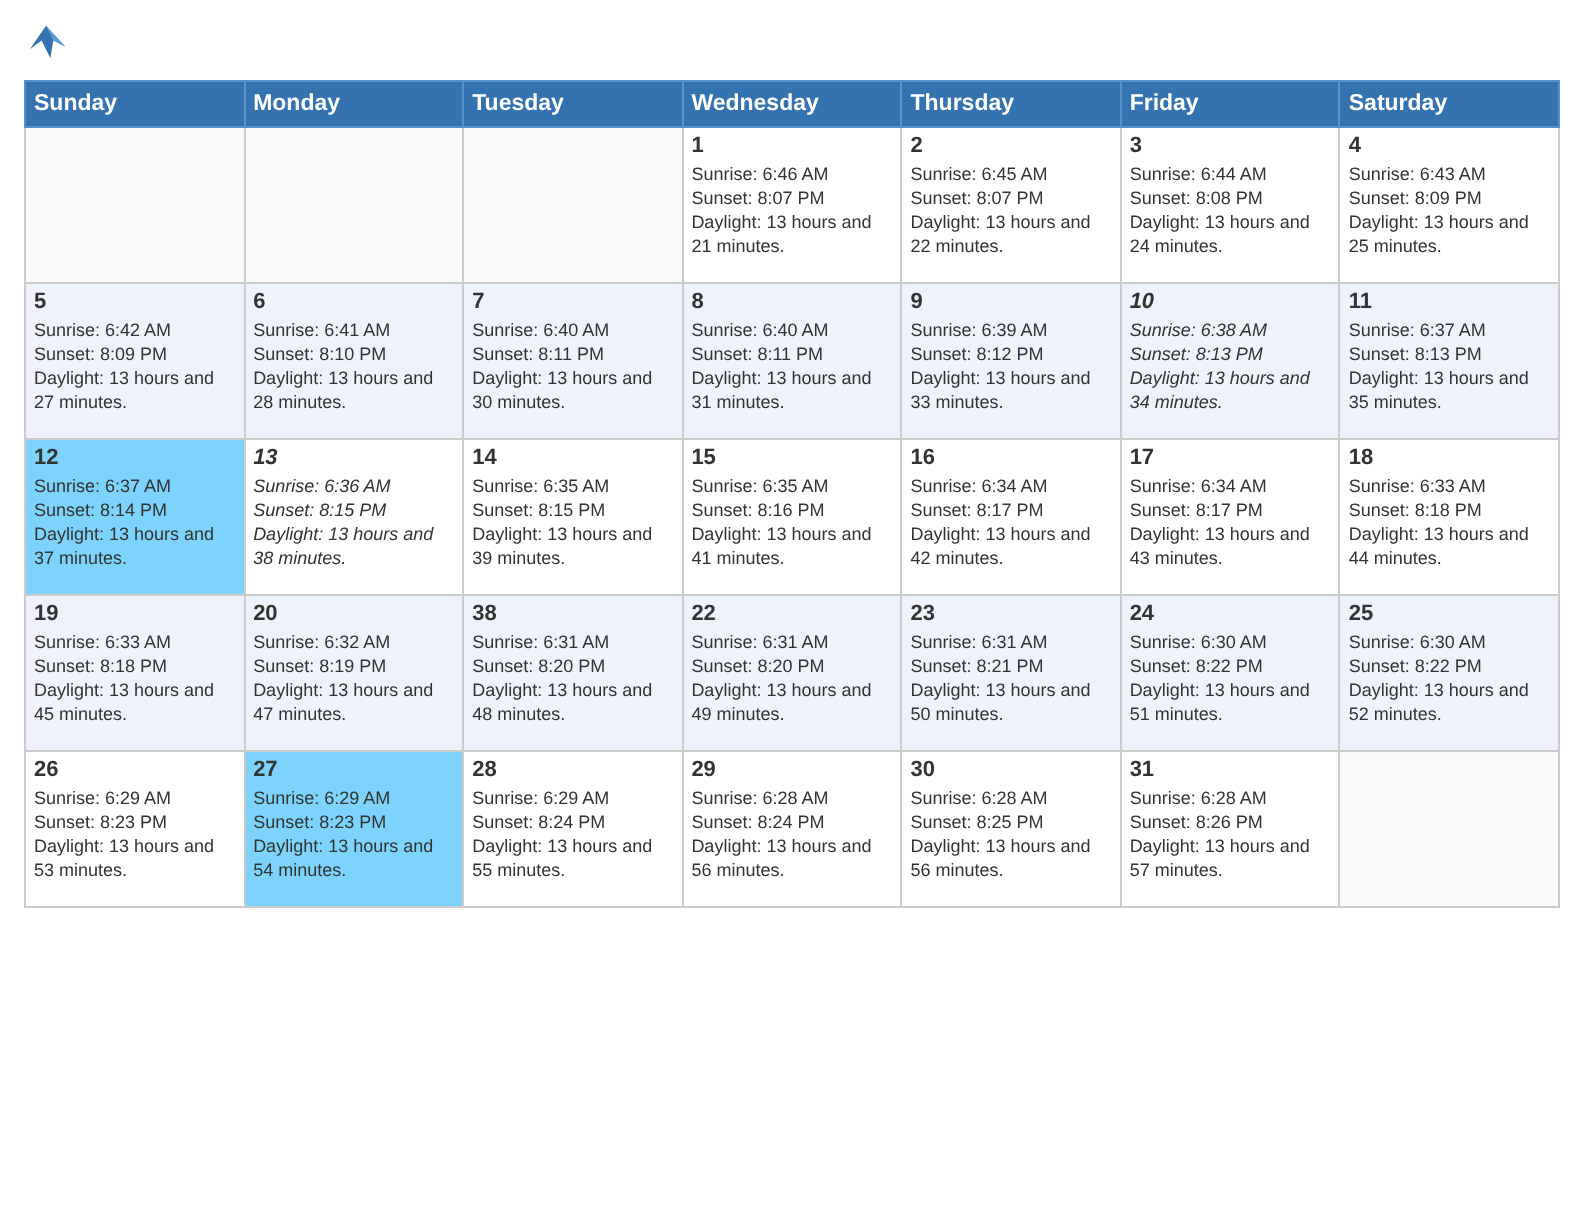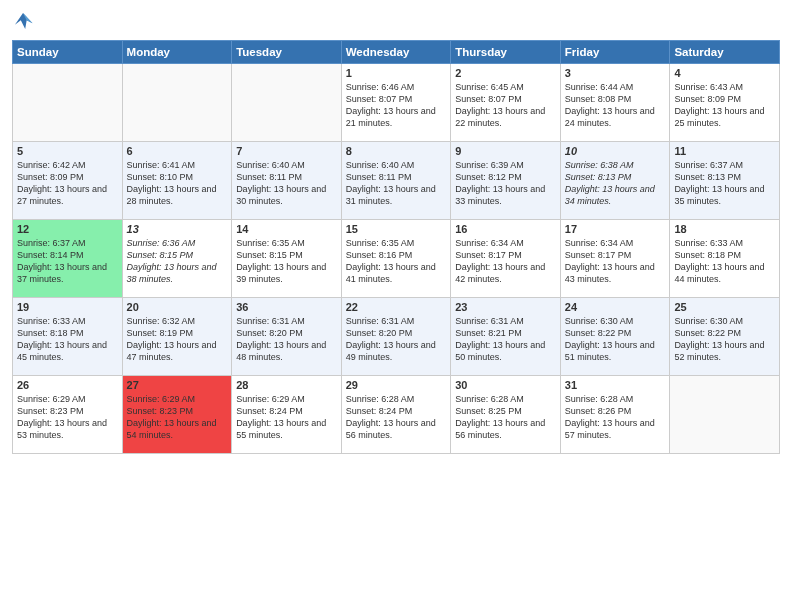"12" td { background: #86efac -> #7dd3fc }
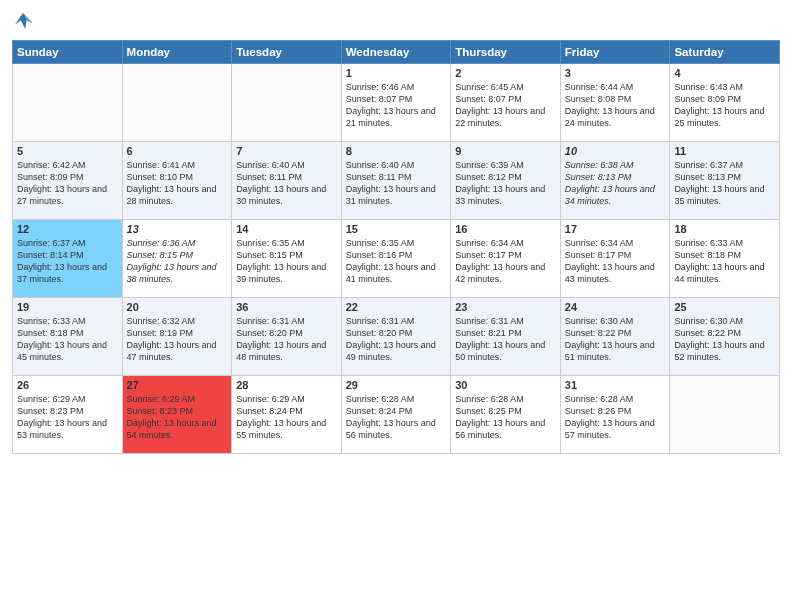"36" span.day-num { text: 36 -> 38 }
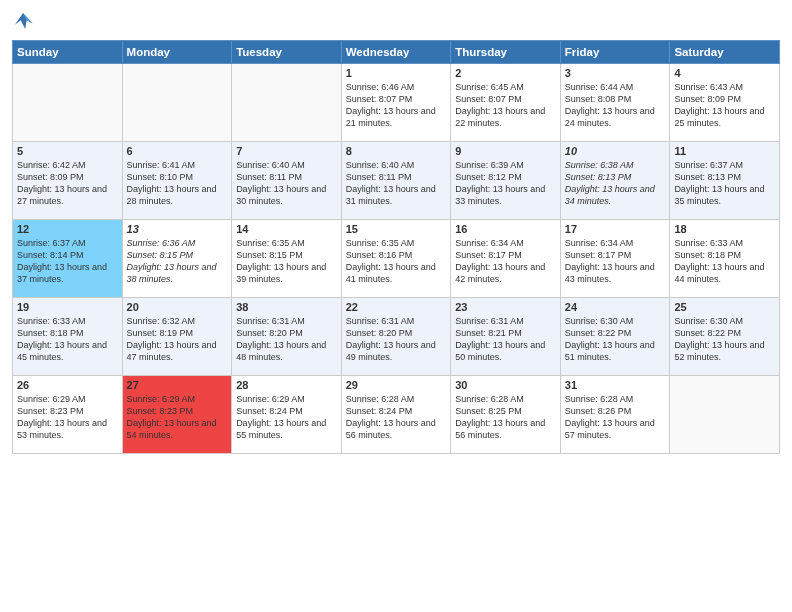"27" td { background: #ef4444 -> #7dd3fc }
